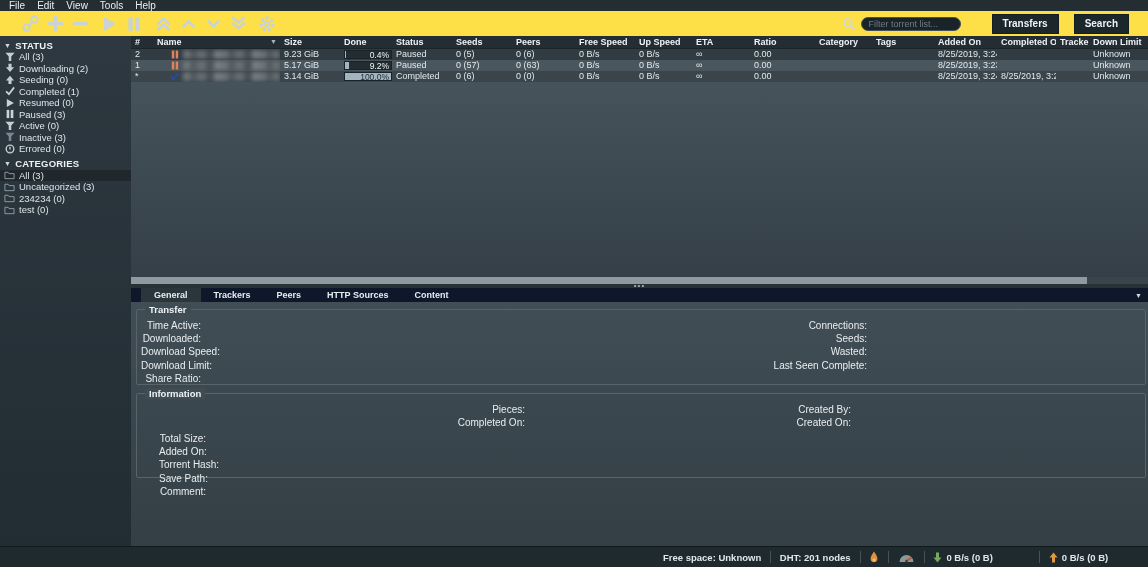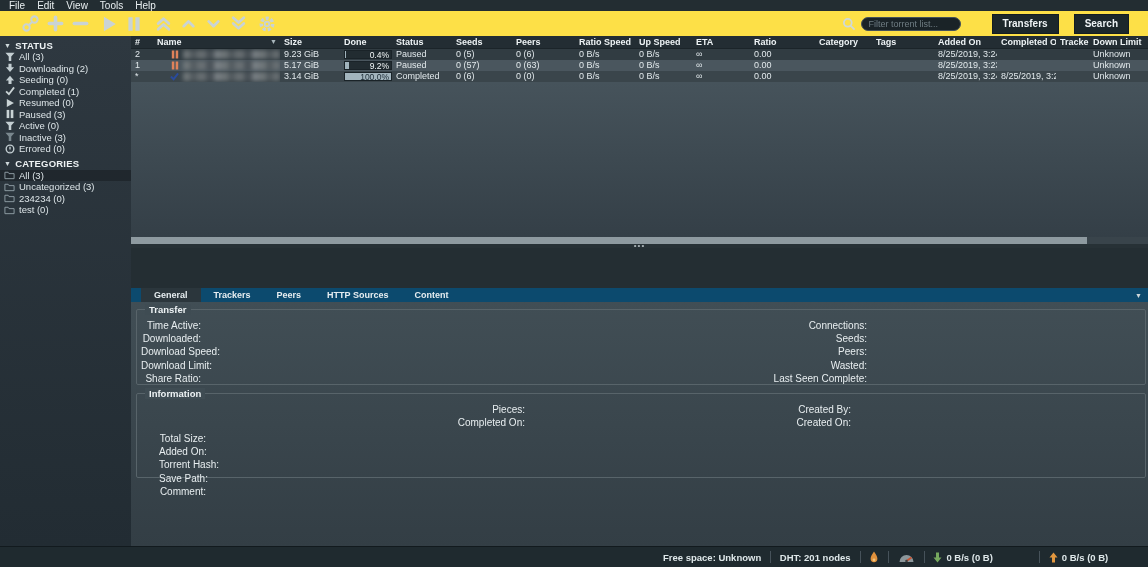"Ratio Speed" div.th { text: Ratio -> Free }
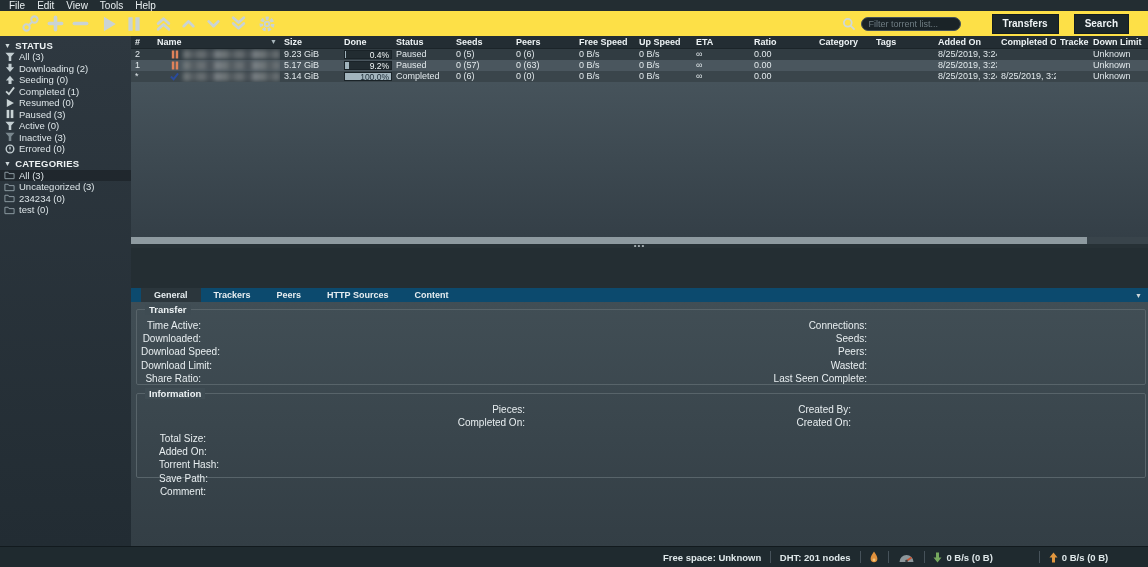"General" .tabbar { background: #0c4a6e -> #0f172a; margin-top: 40px -> none }
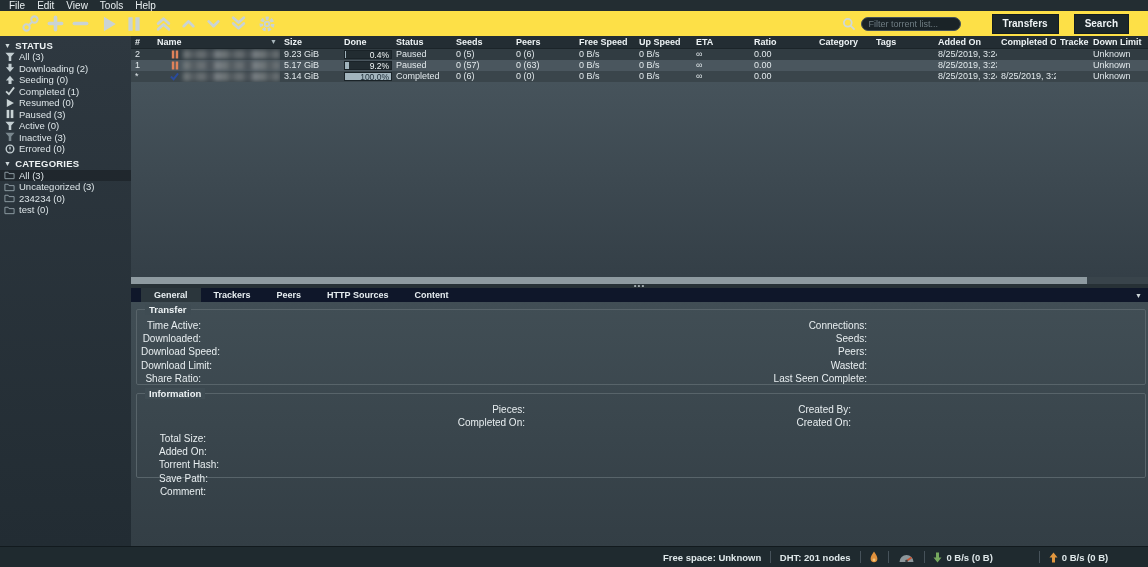"Peers:" div.glabel { html: <div>Peers:</div> -> none }
